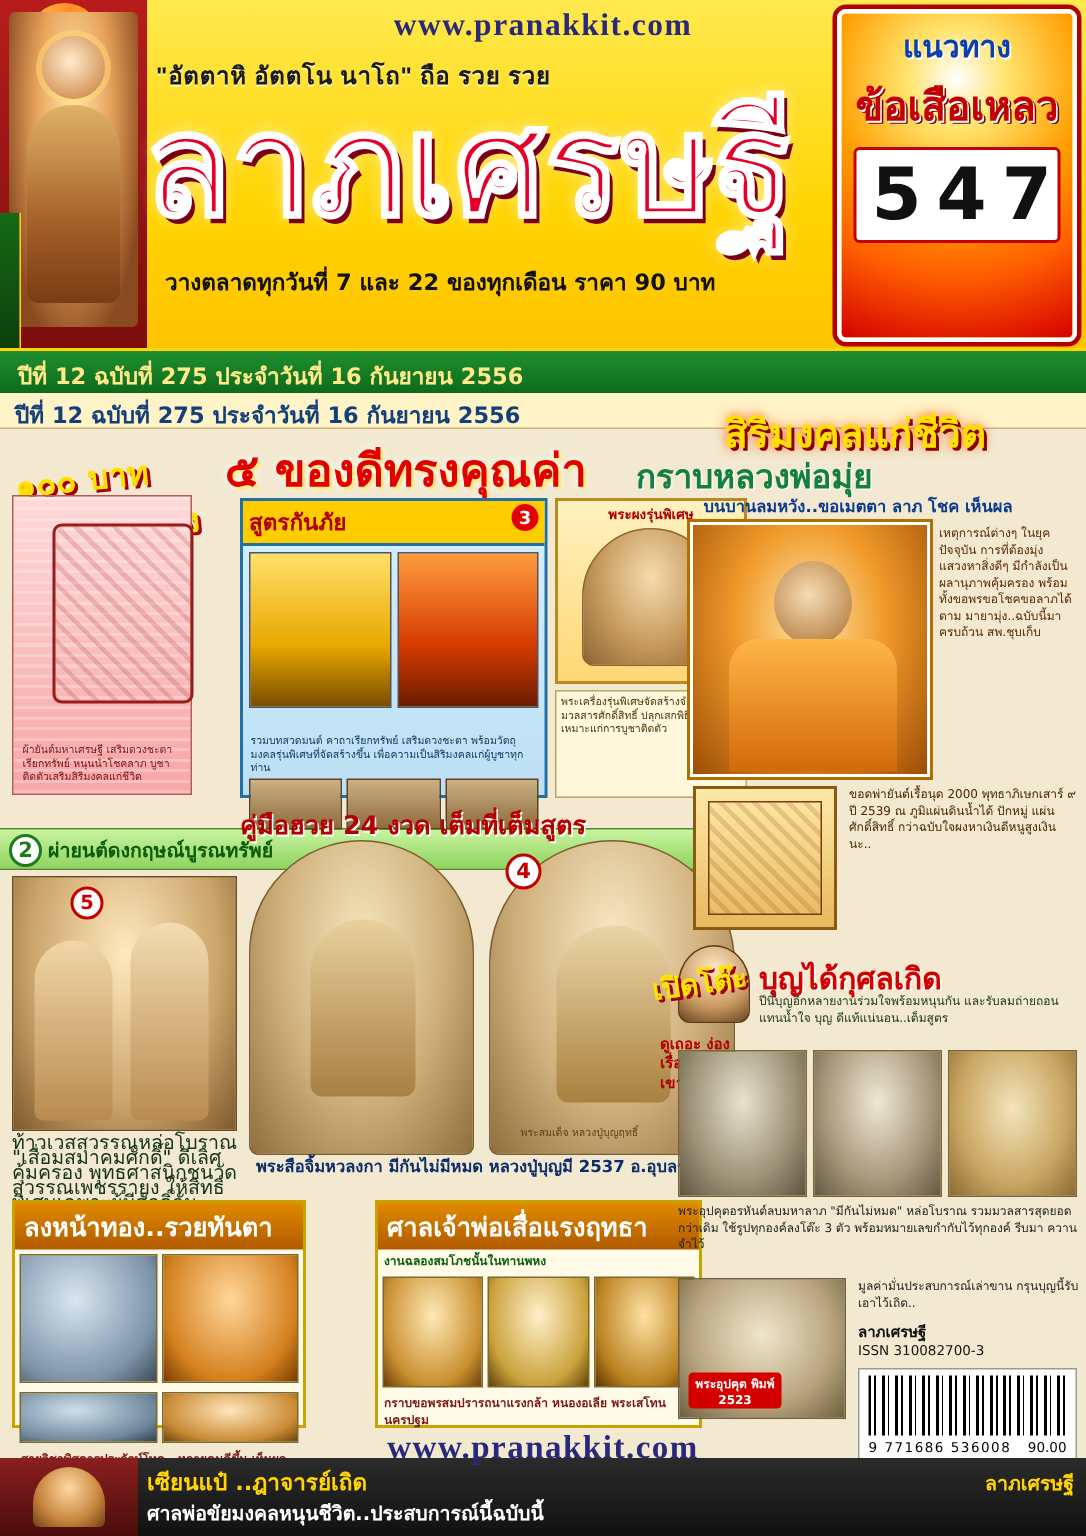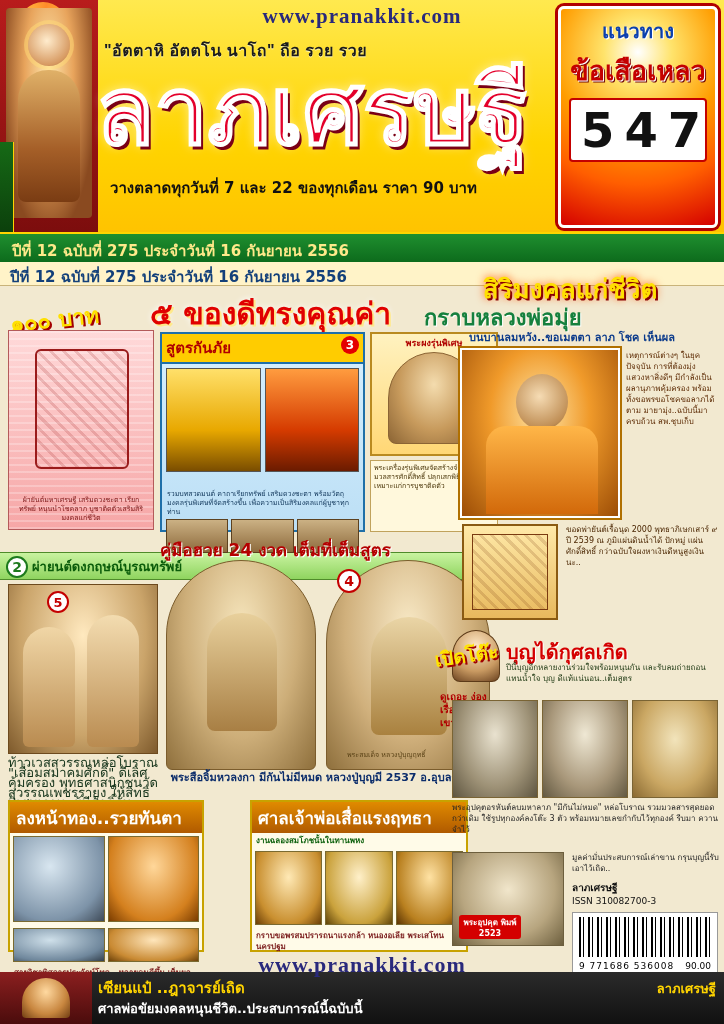"ผ้ายันต์มหาเศรษฐี เสริมดวงชะตา" .redsheet { text-align: center -> none; width: 146px -> 120px }
